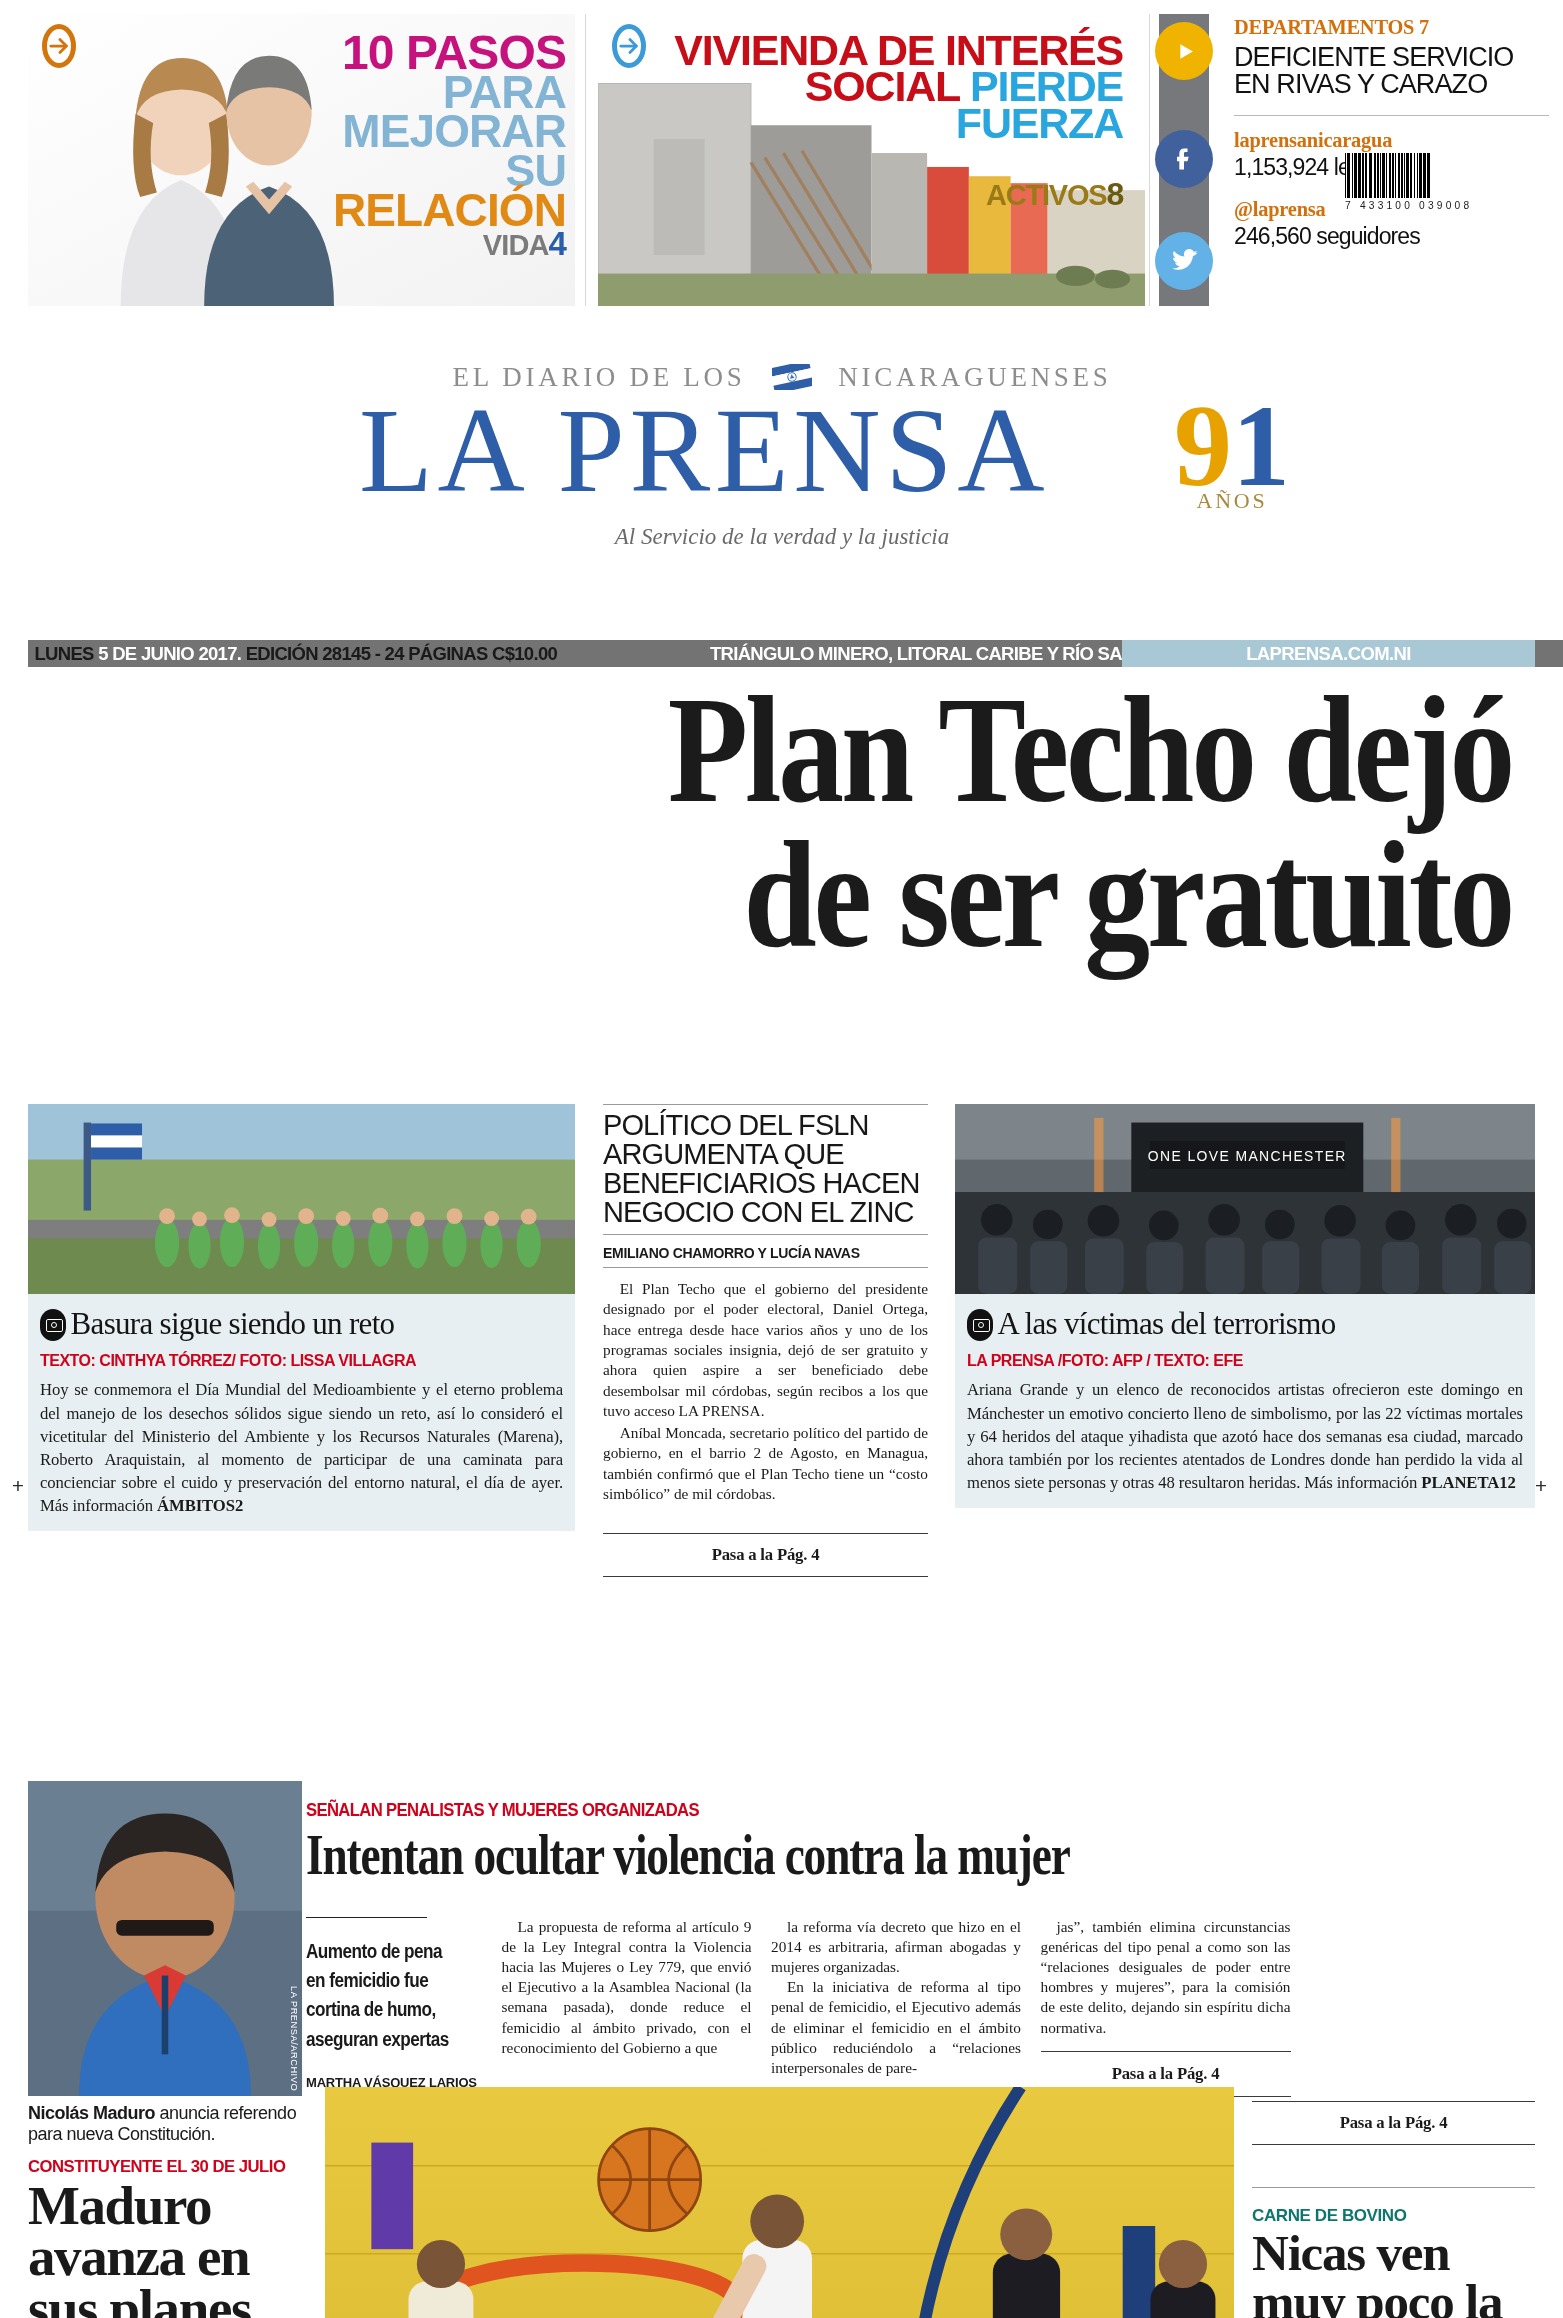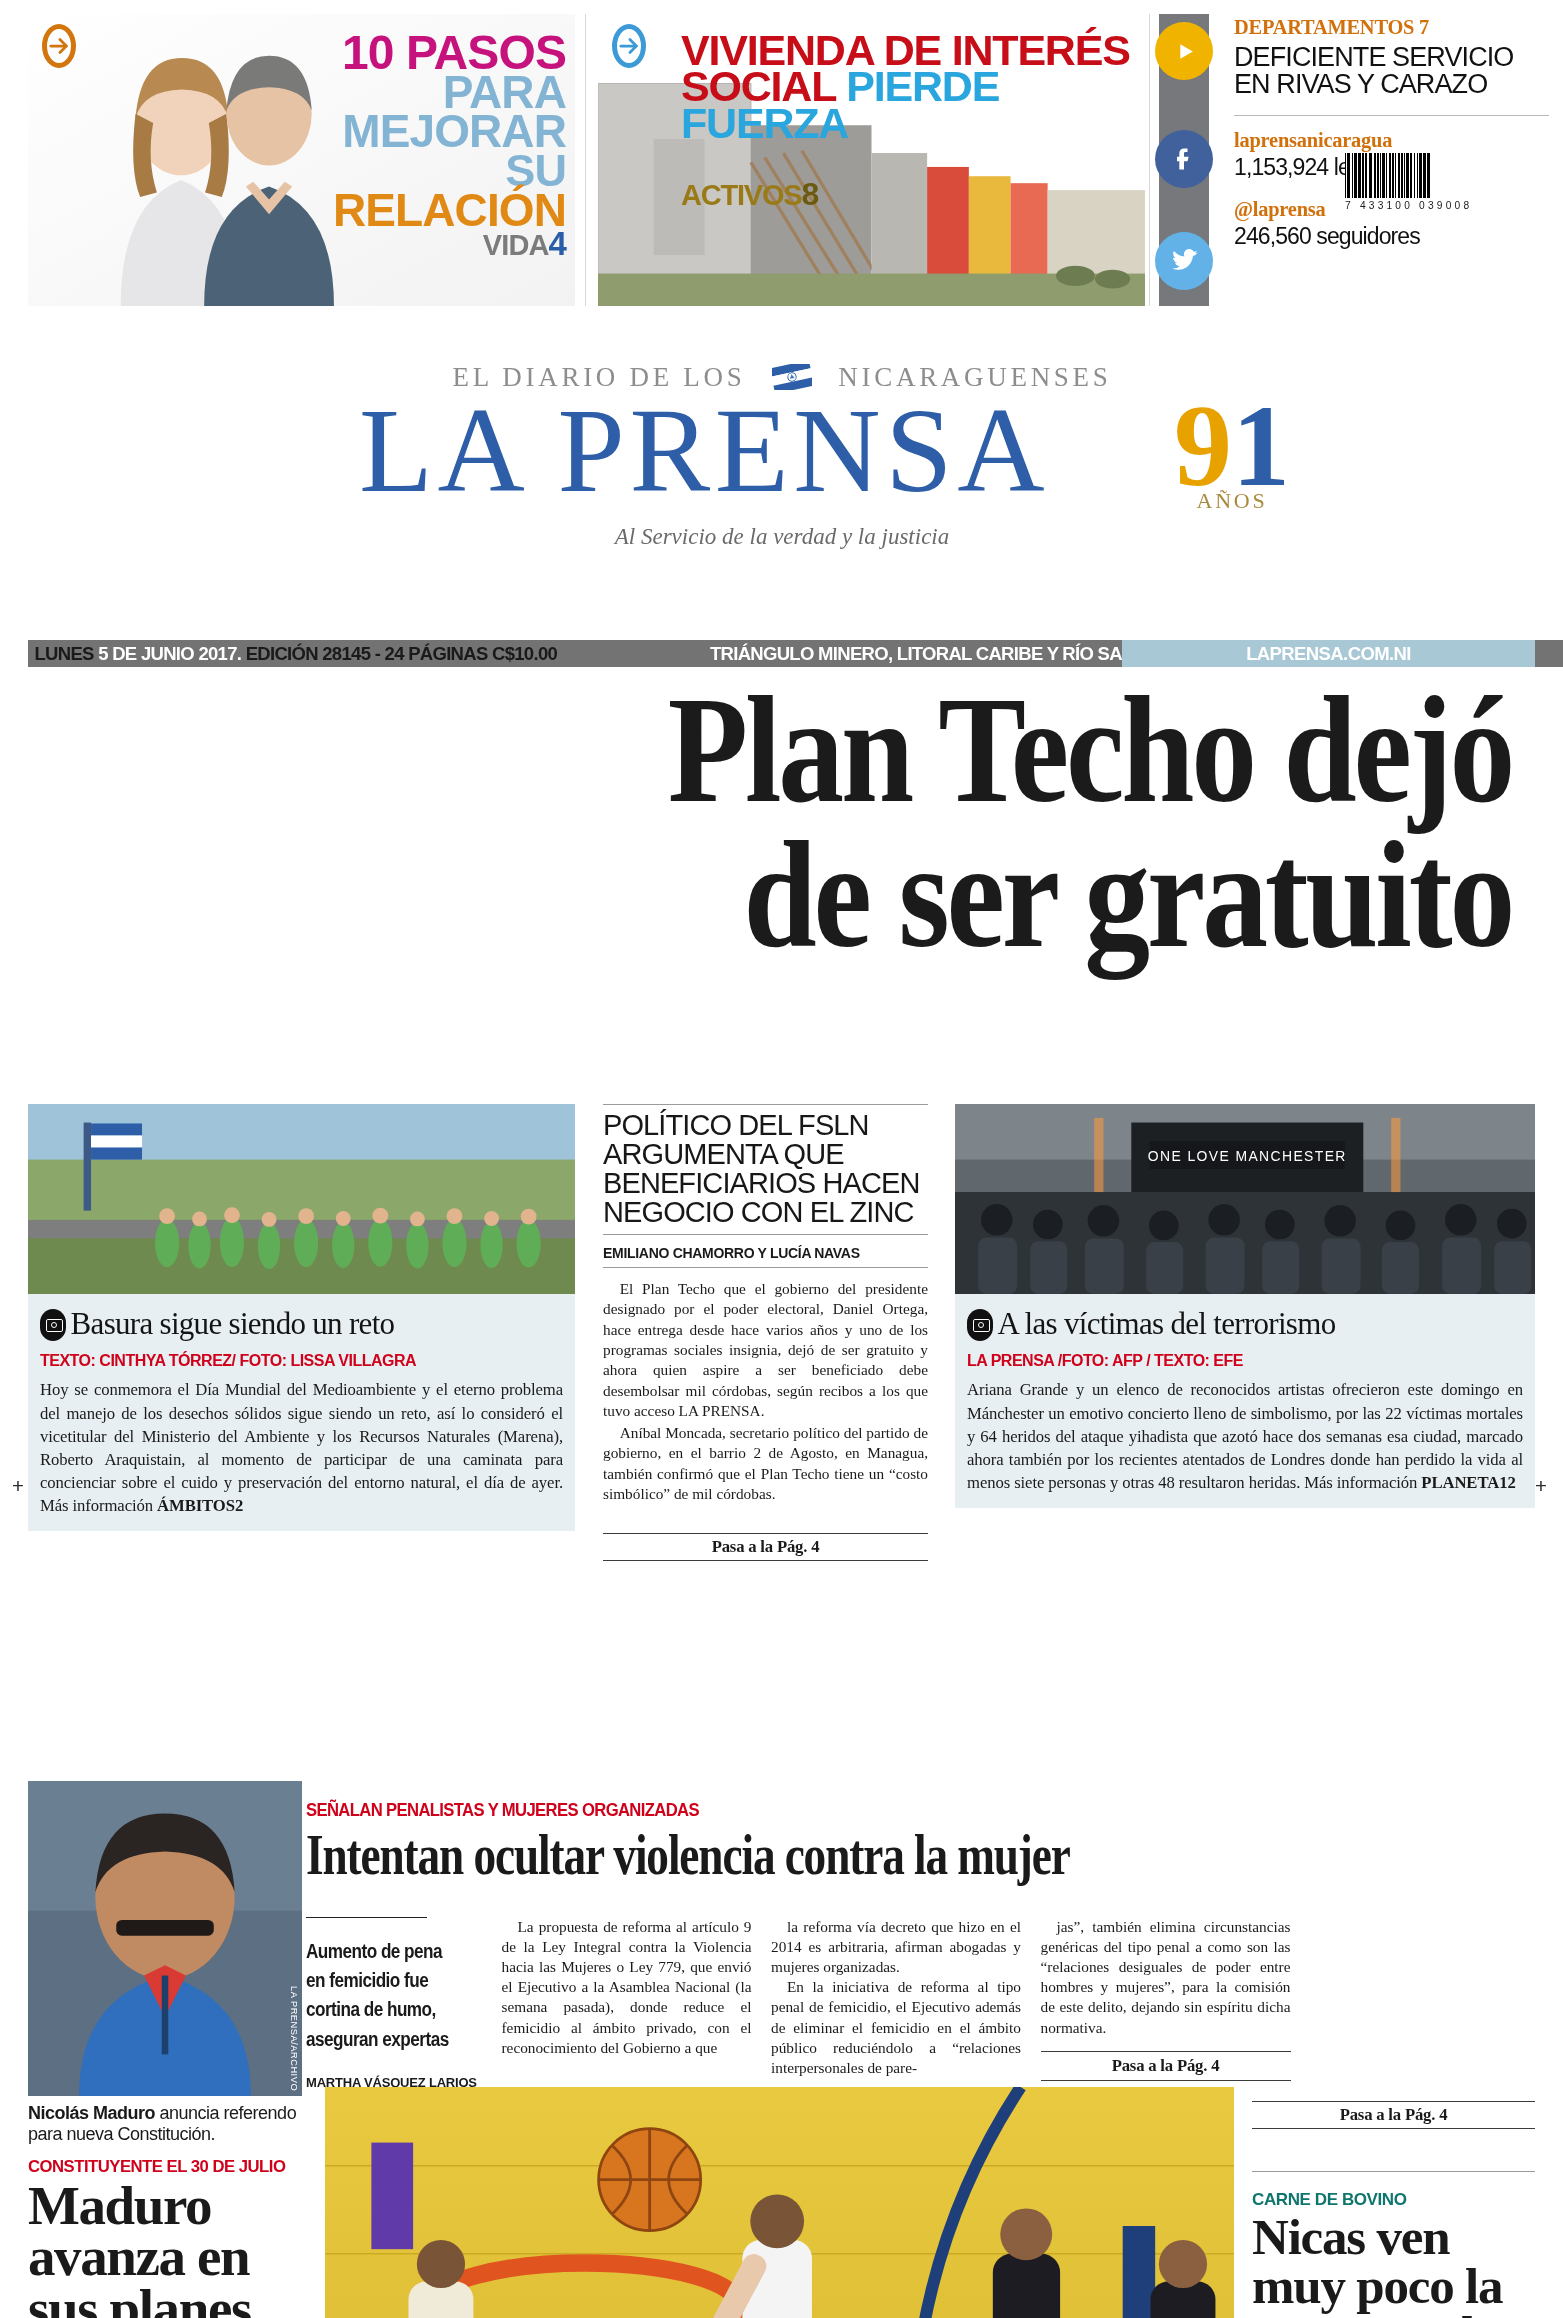"VIVIENDA DE INTERÉS" .promo-b-title { left: 83px -> 71px; text-align: none -> right }
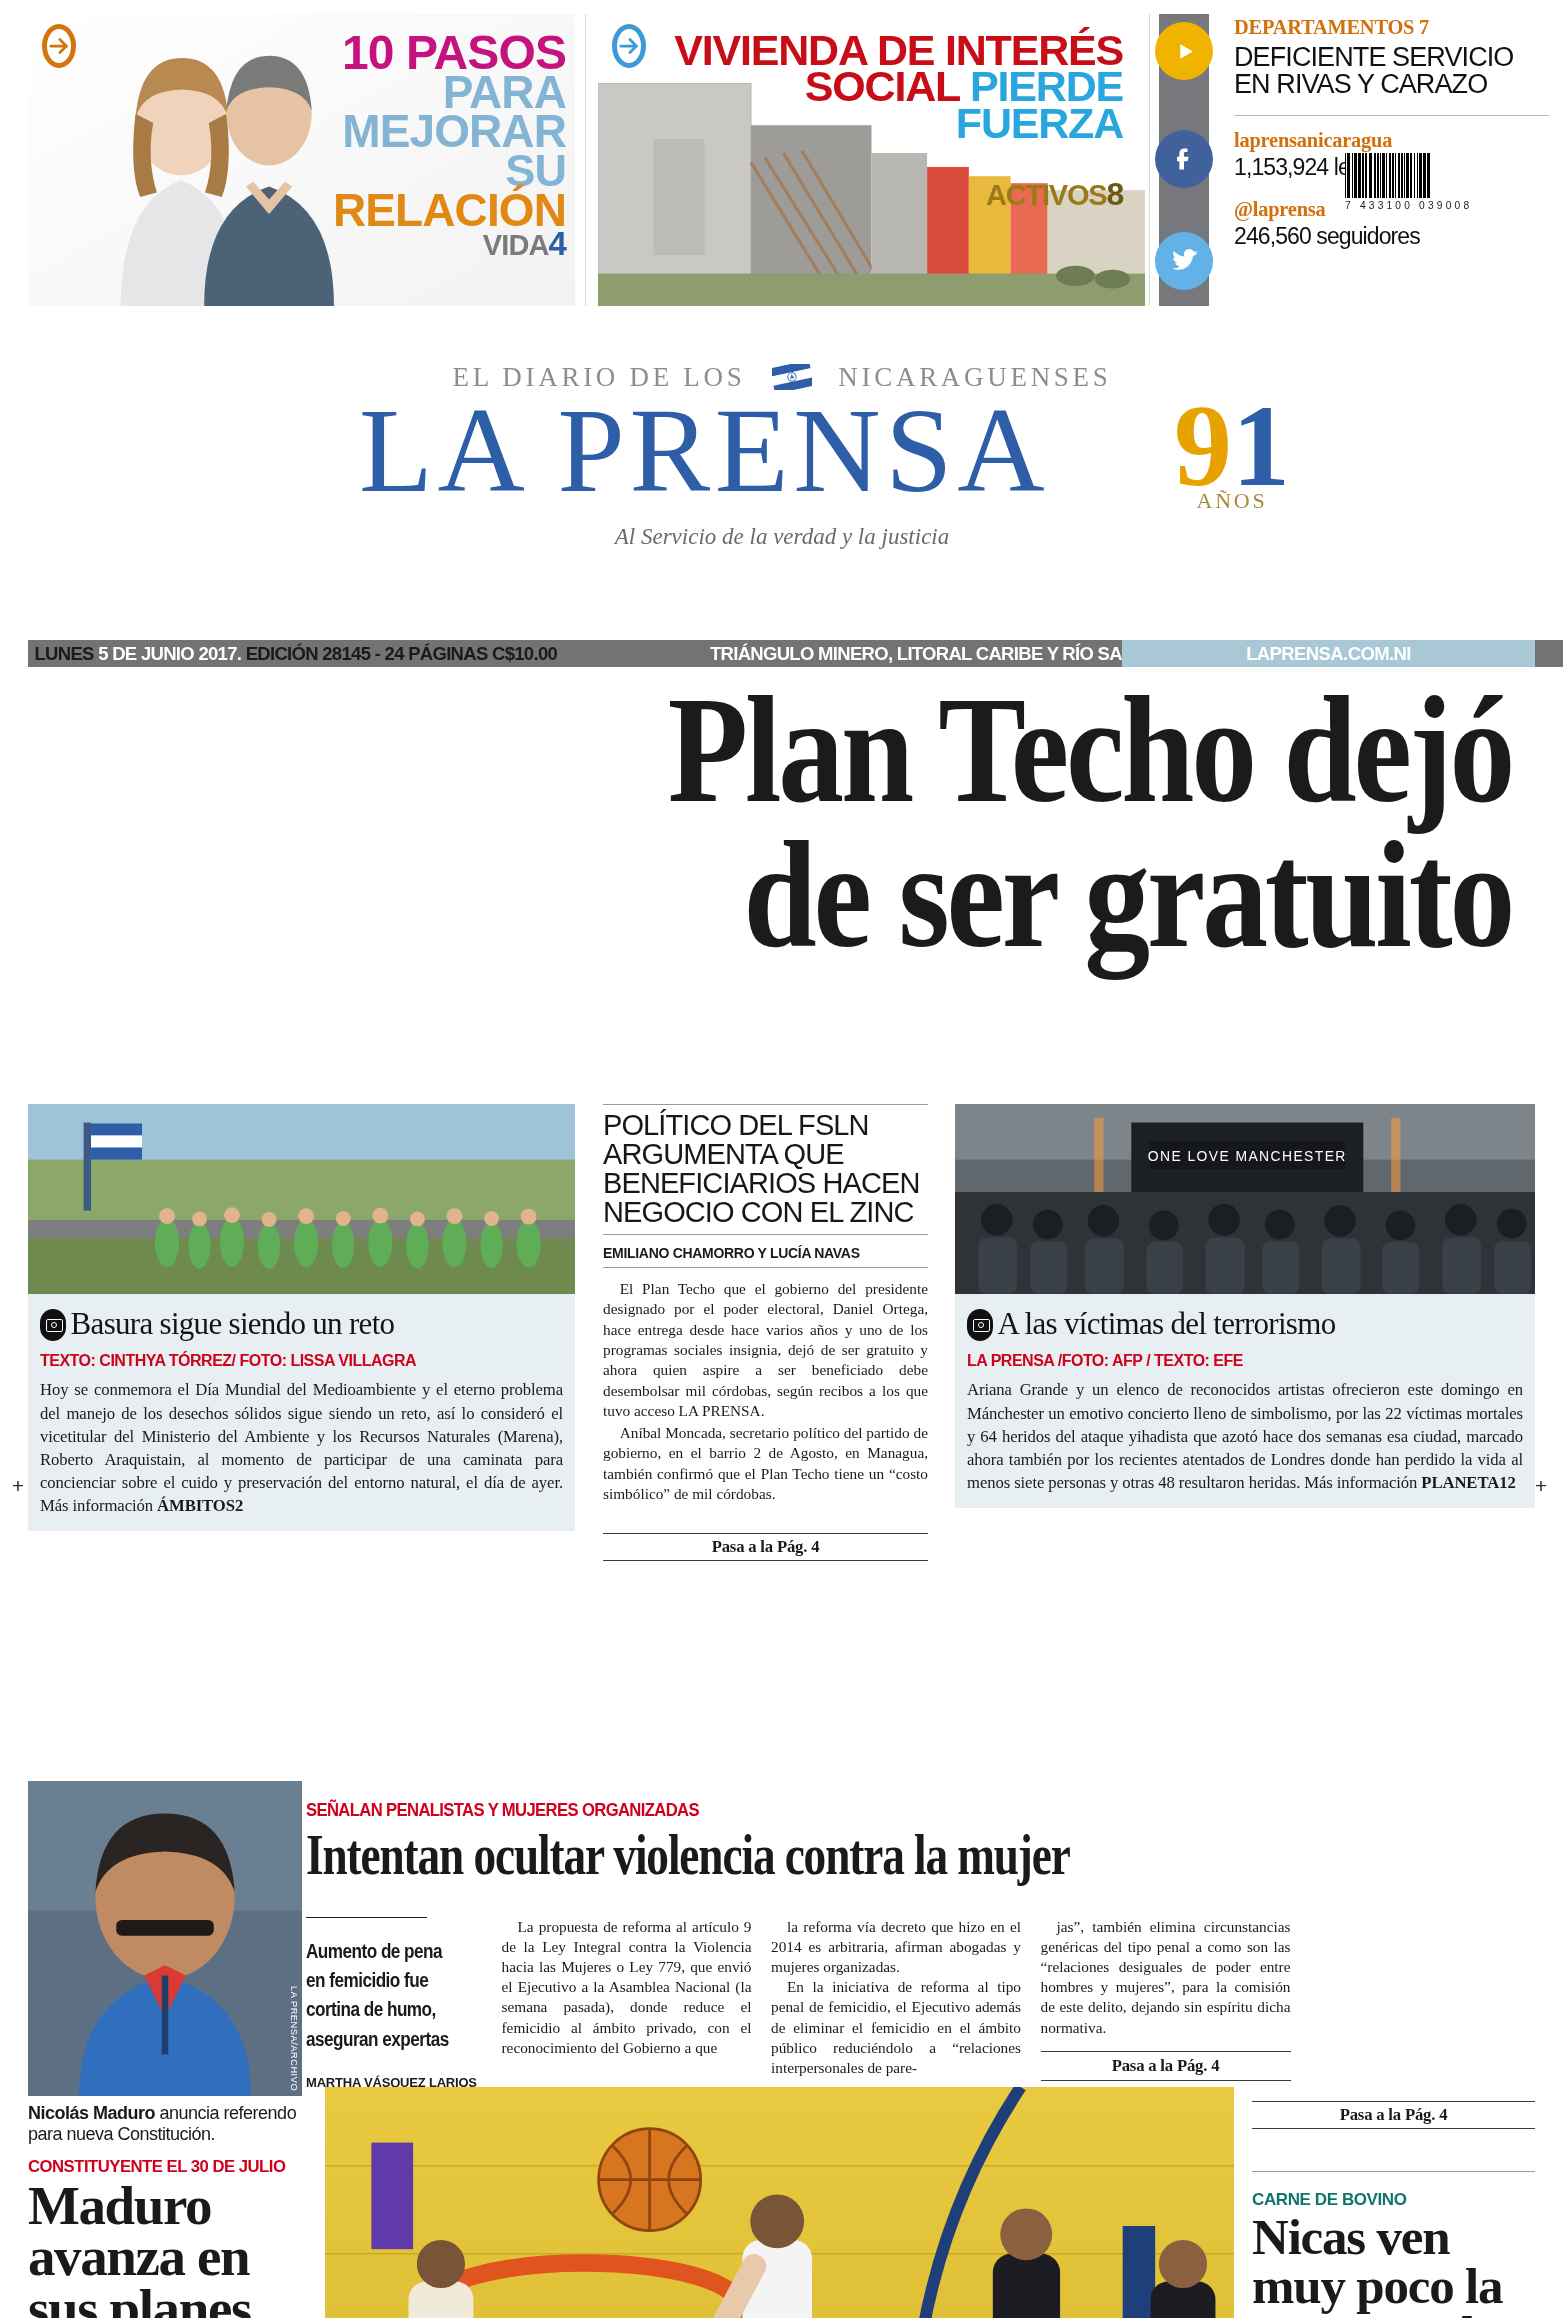"Pasa a la Pág. 4" .pasa { padding: 3px 0 -> 11px 0 }
